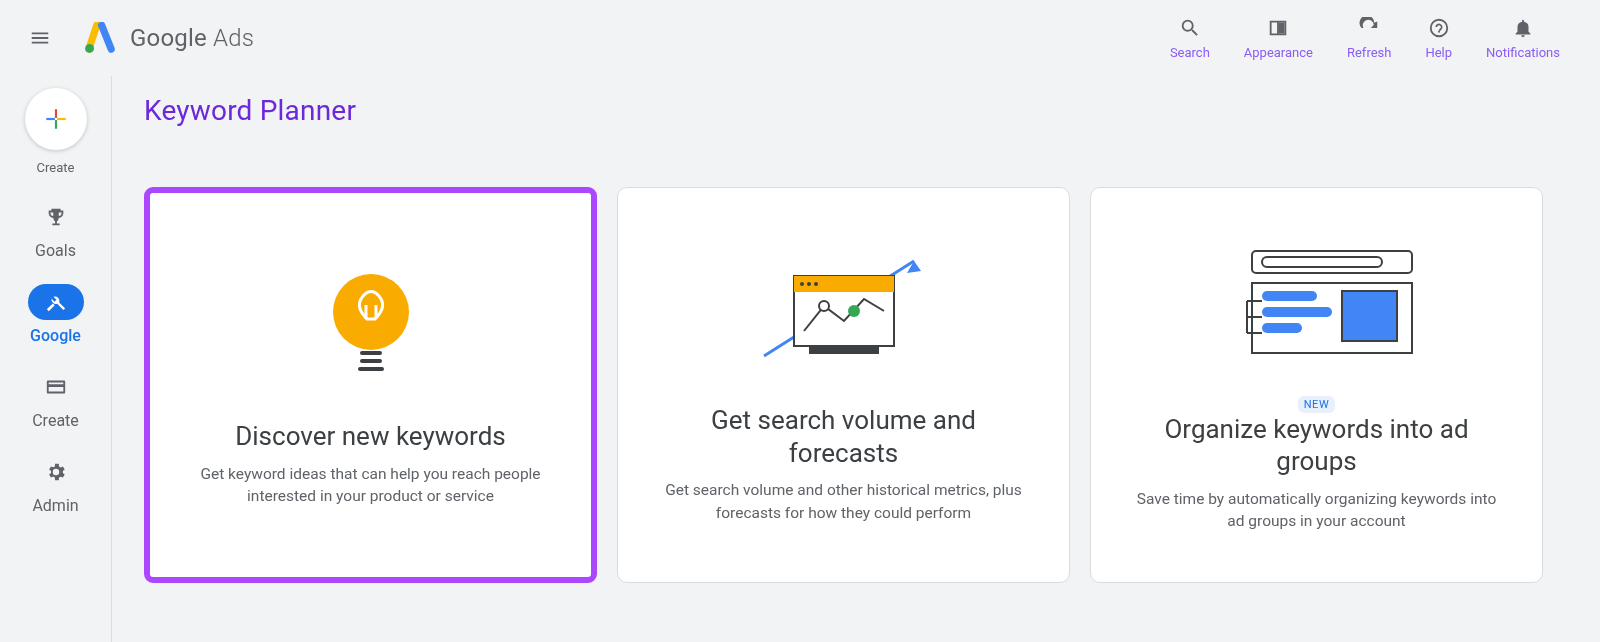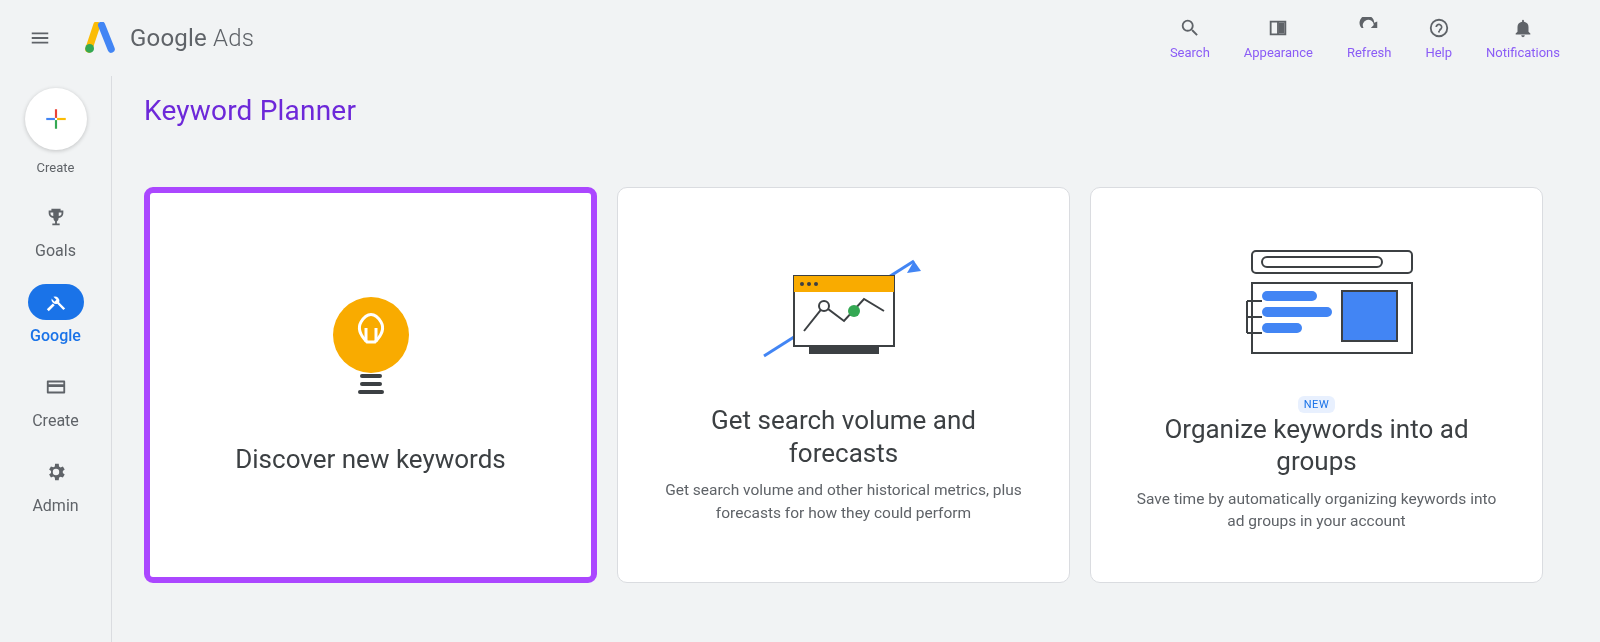"Get keyword ideas that can" p { html: none -> <p>Get keyword ideas that can help you reach people interested in your product or service</p> }
